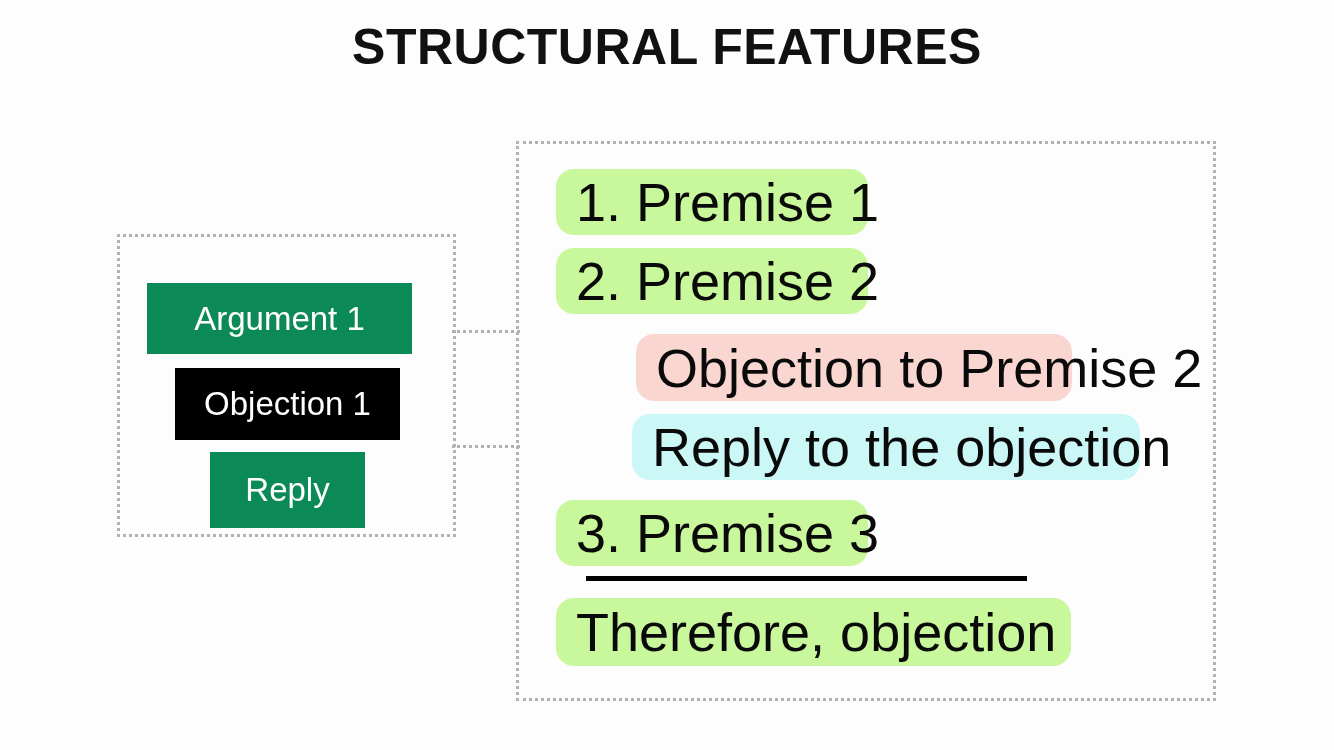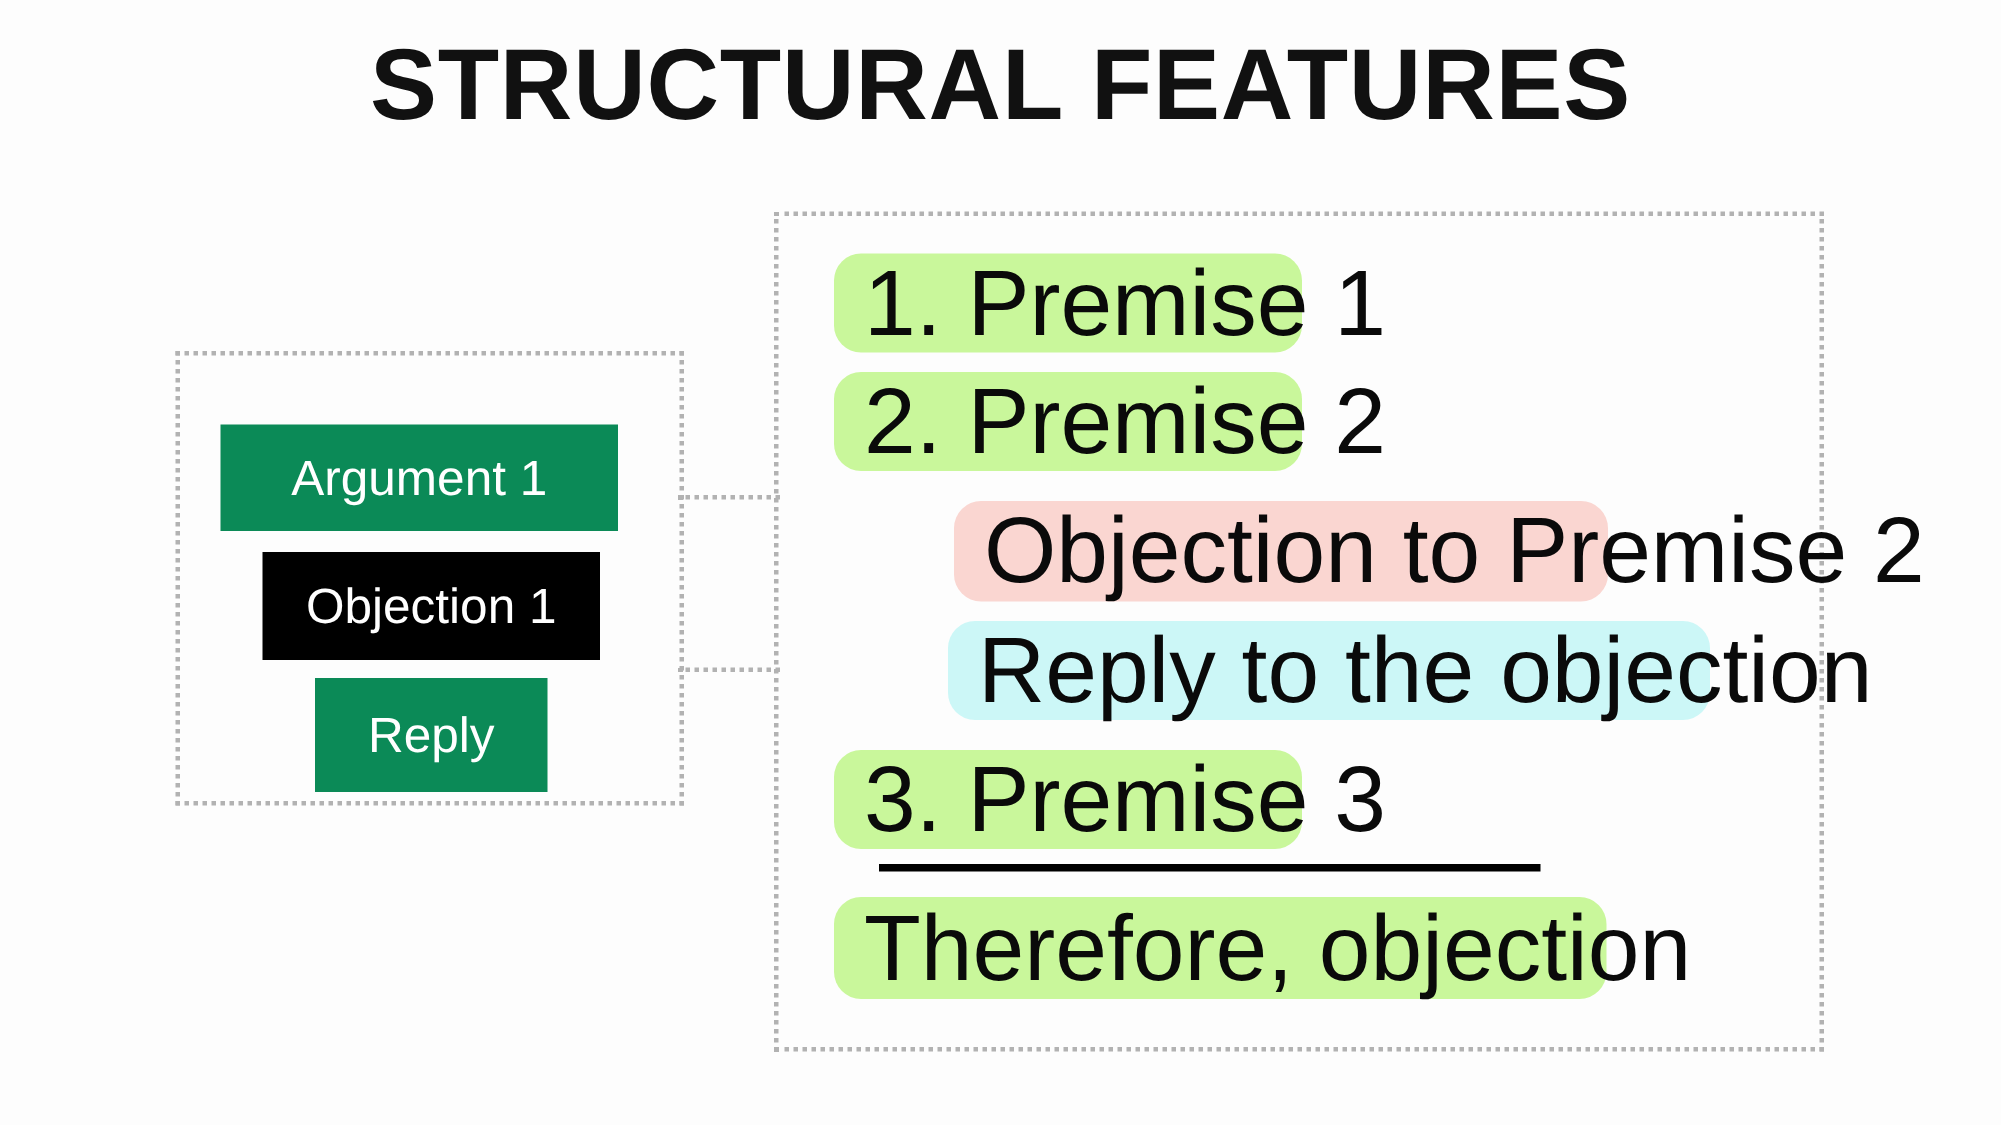"STRUCTURAL FEATURES" #slide-title { font-size: 67px -> 50px }
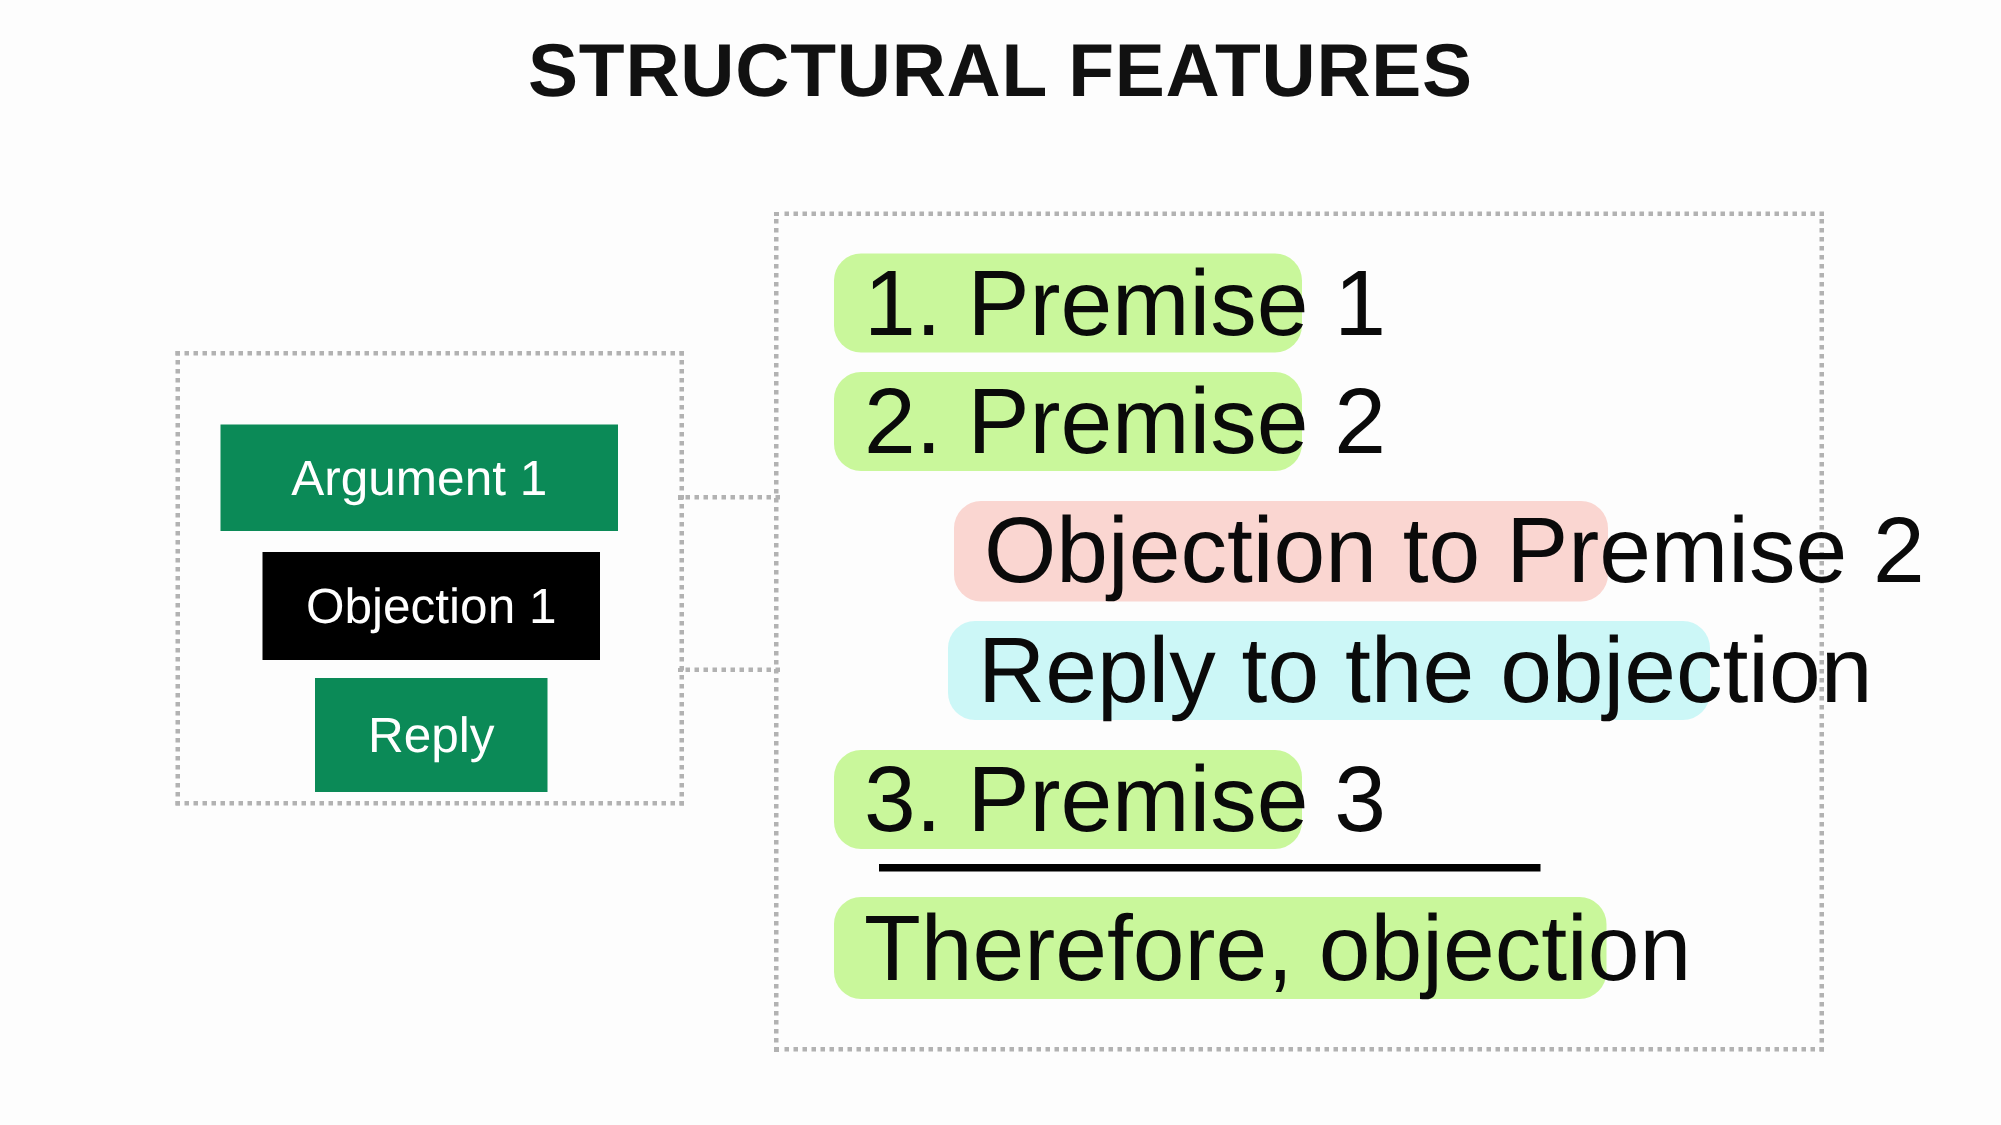"1. Premise 1" .pill { font-size: 62px -> 54px }
